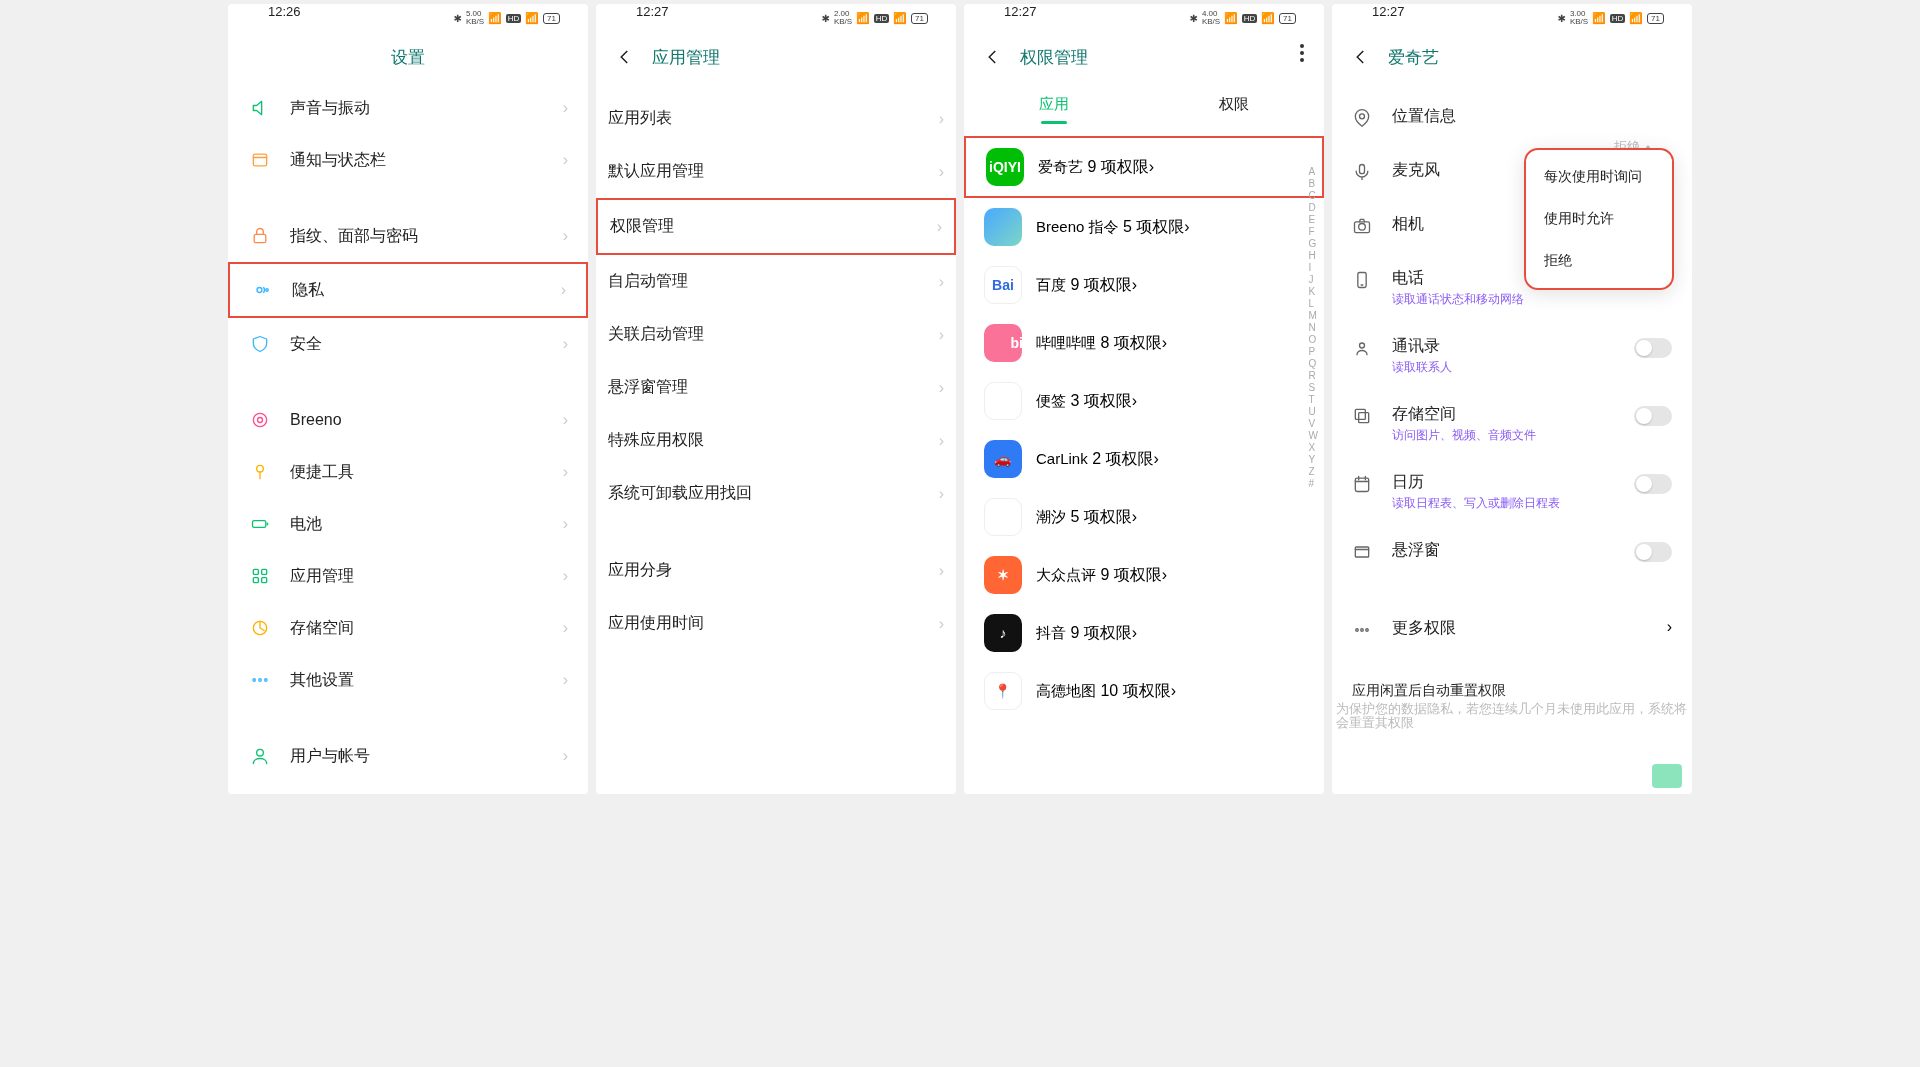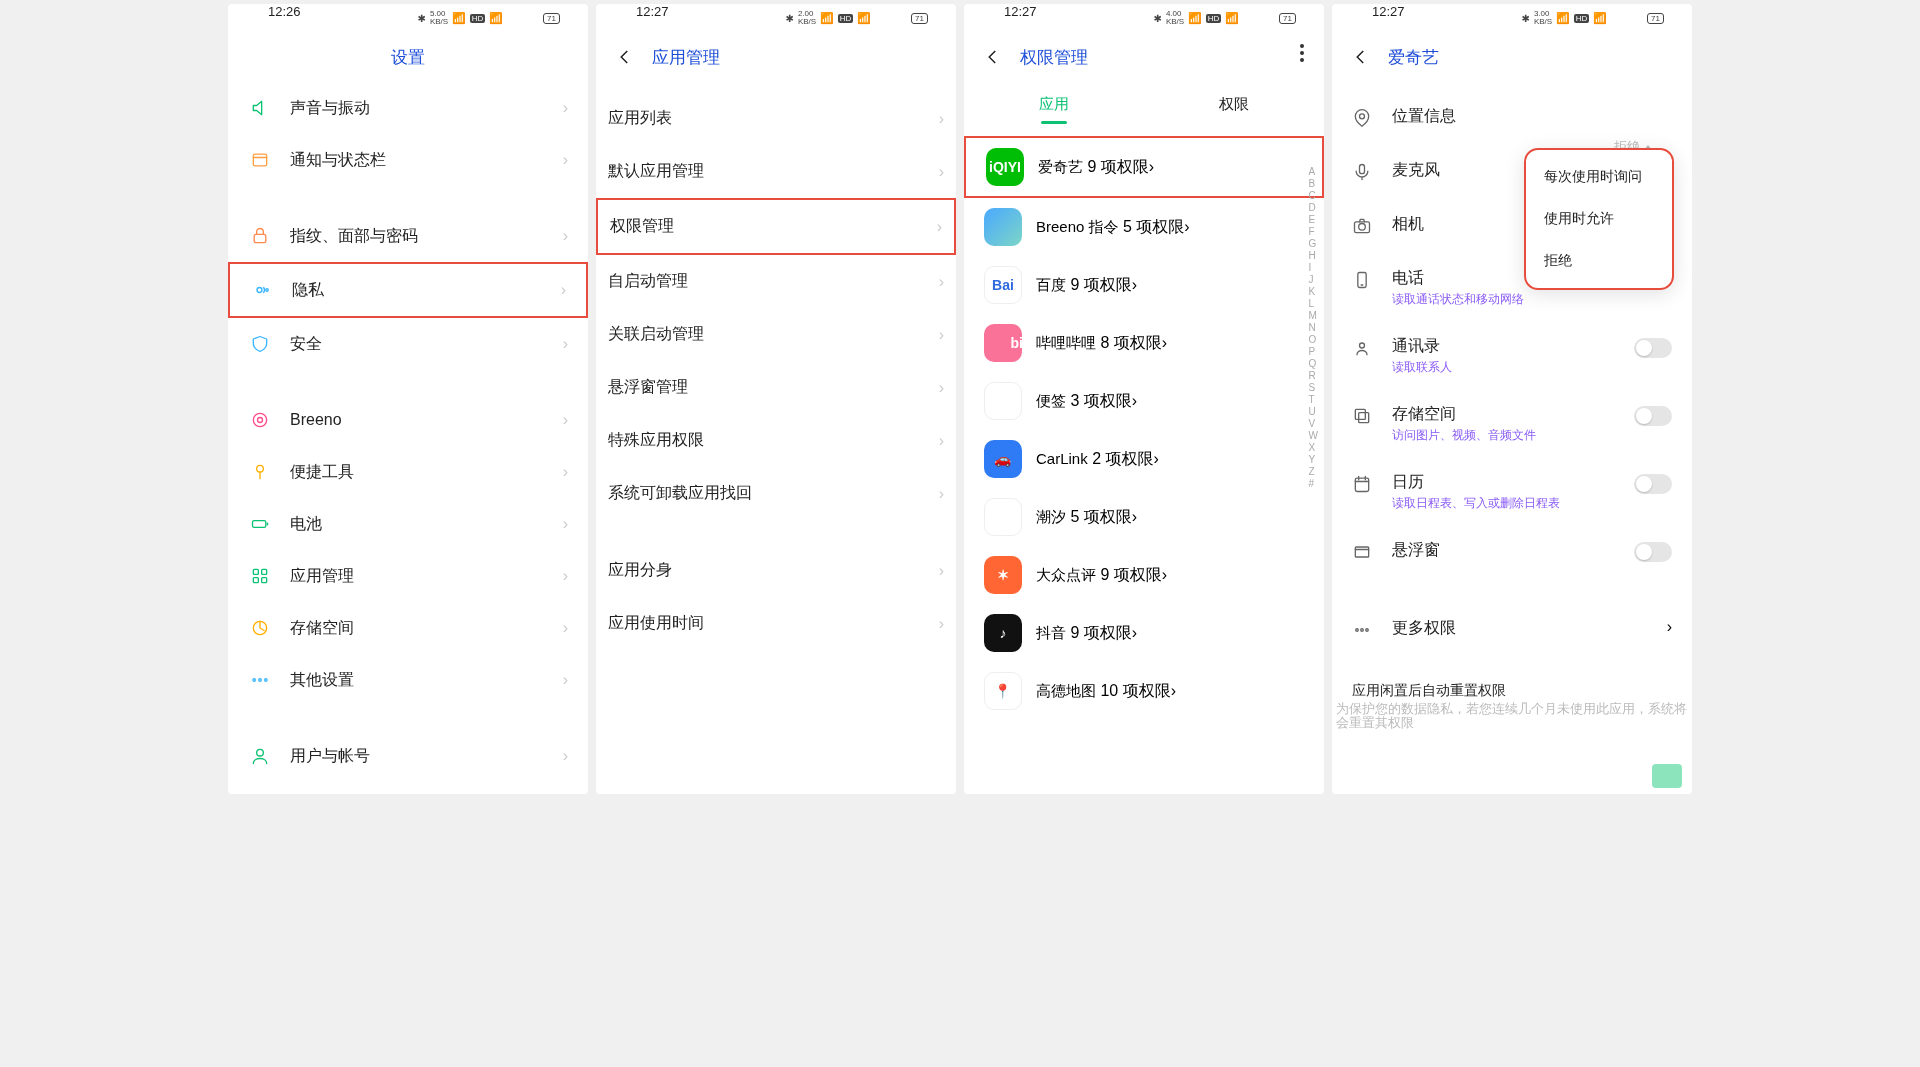"71" .status-right .bat { margin-left: 36px -> none }
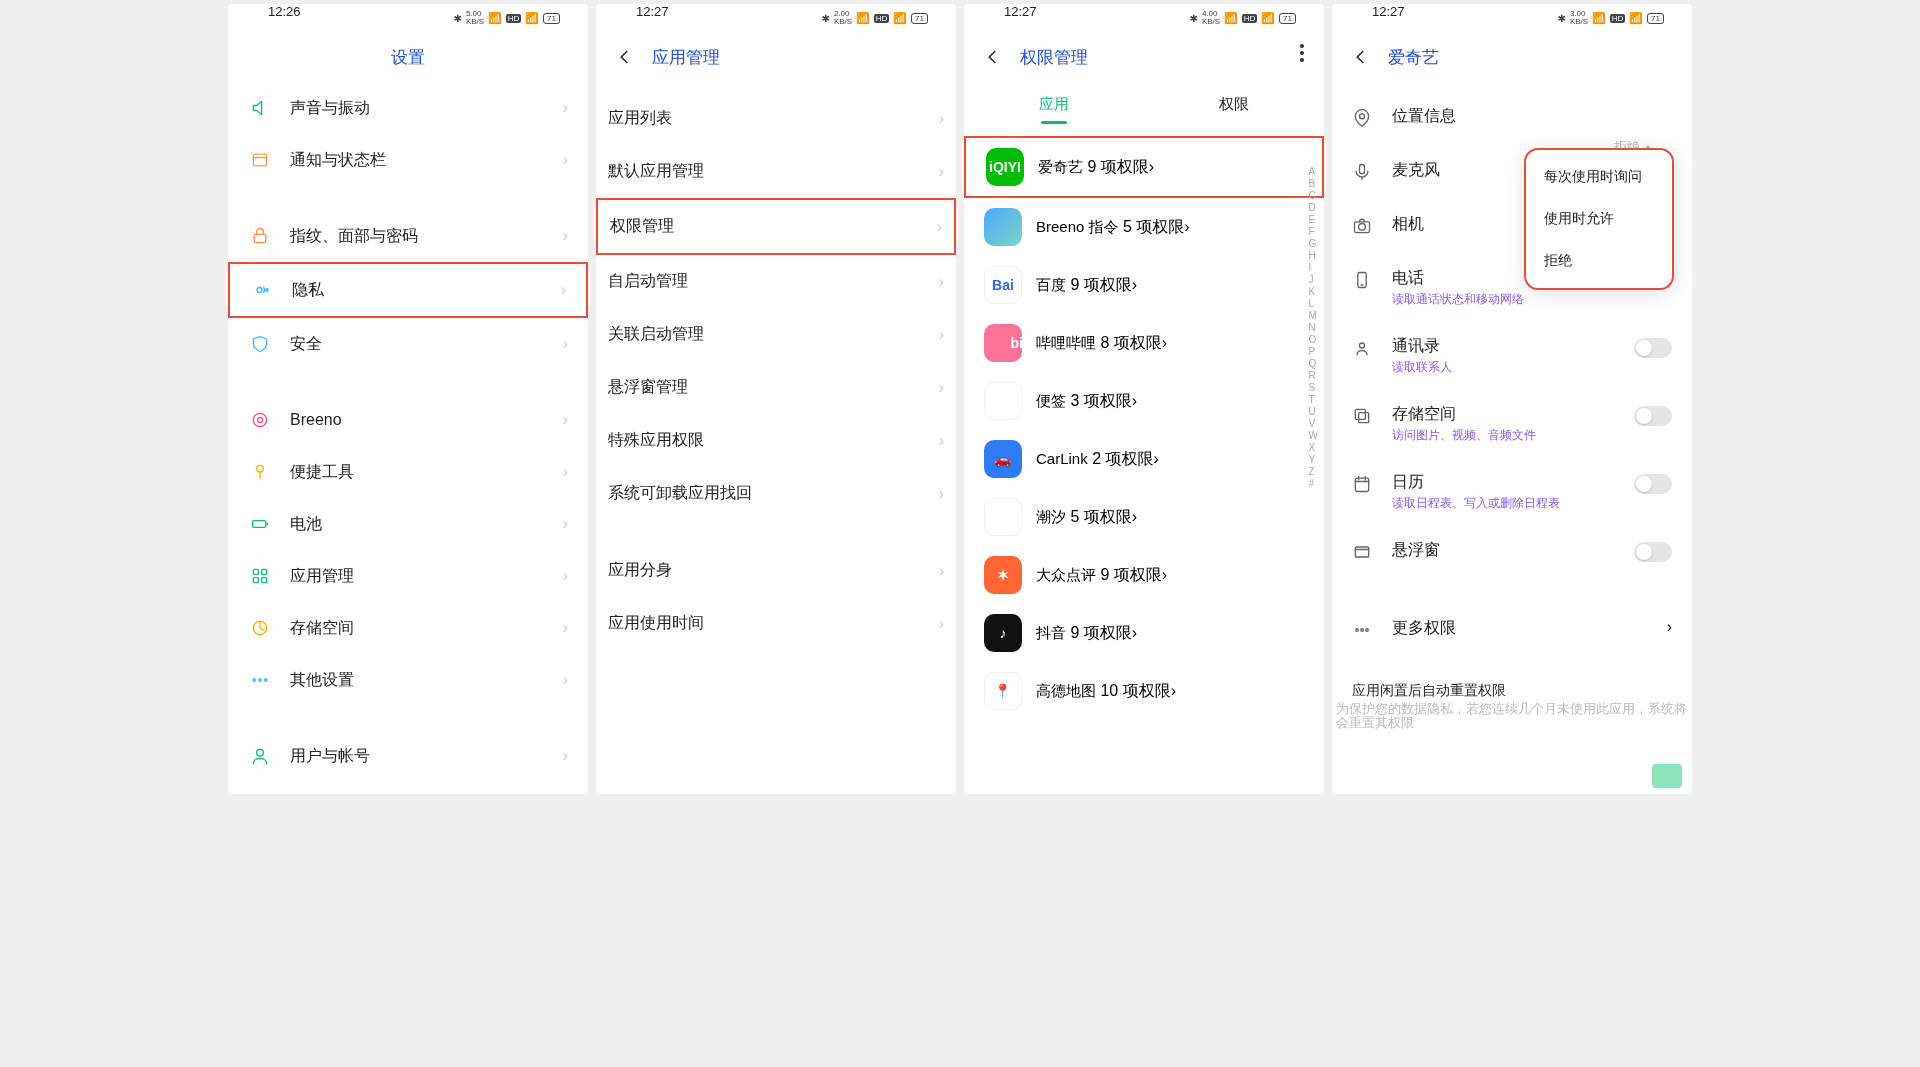"设置" .header-title { color: #1d4ed8 -> #0f766e }
